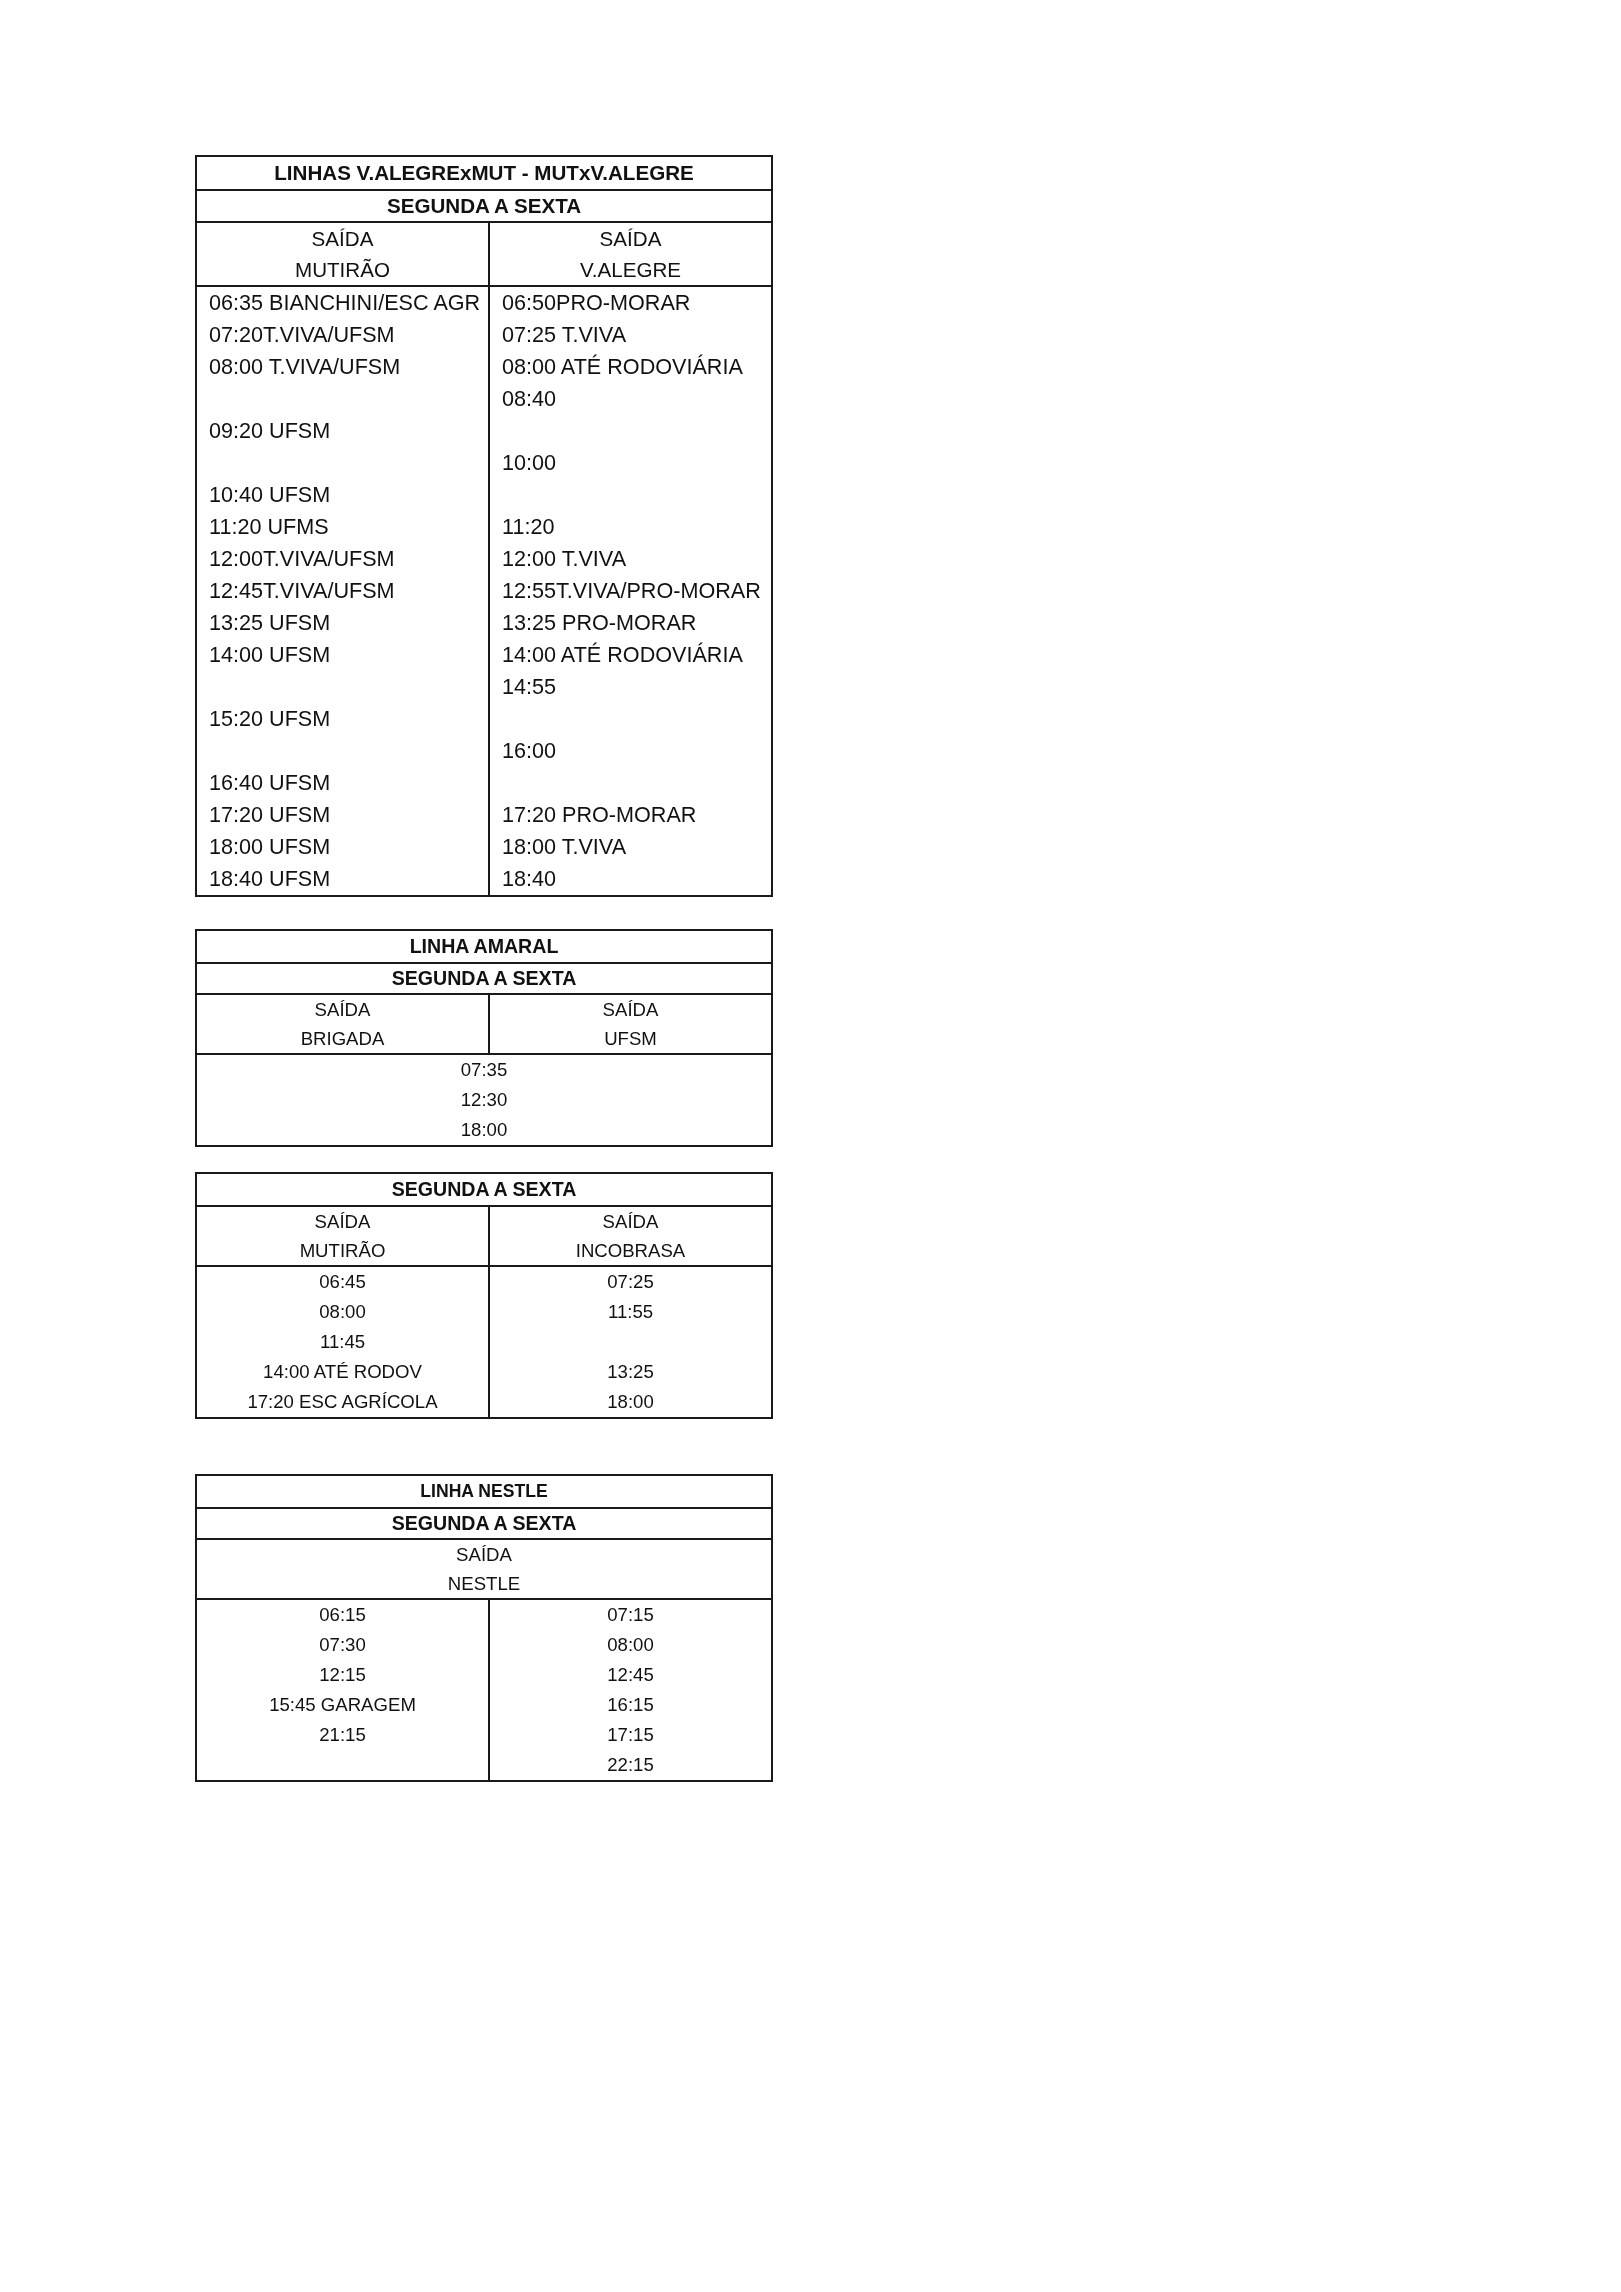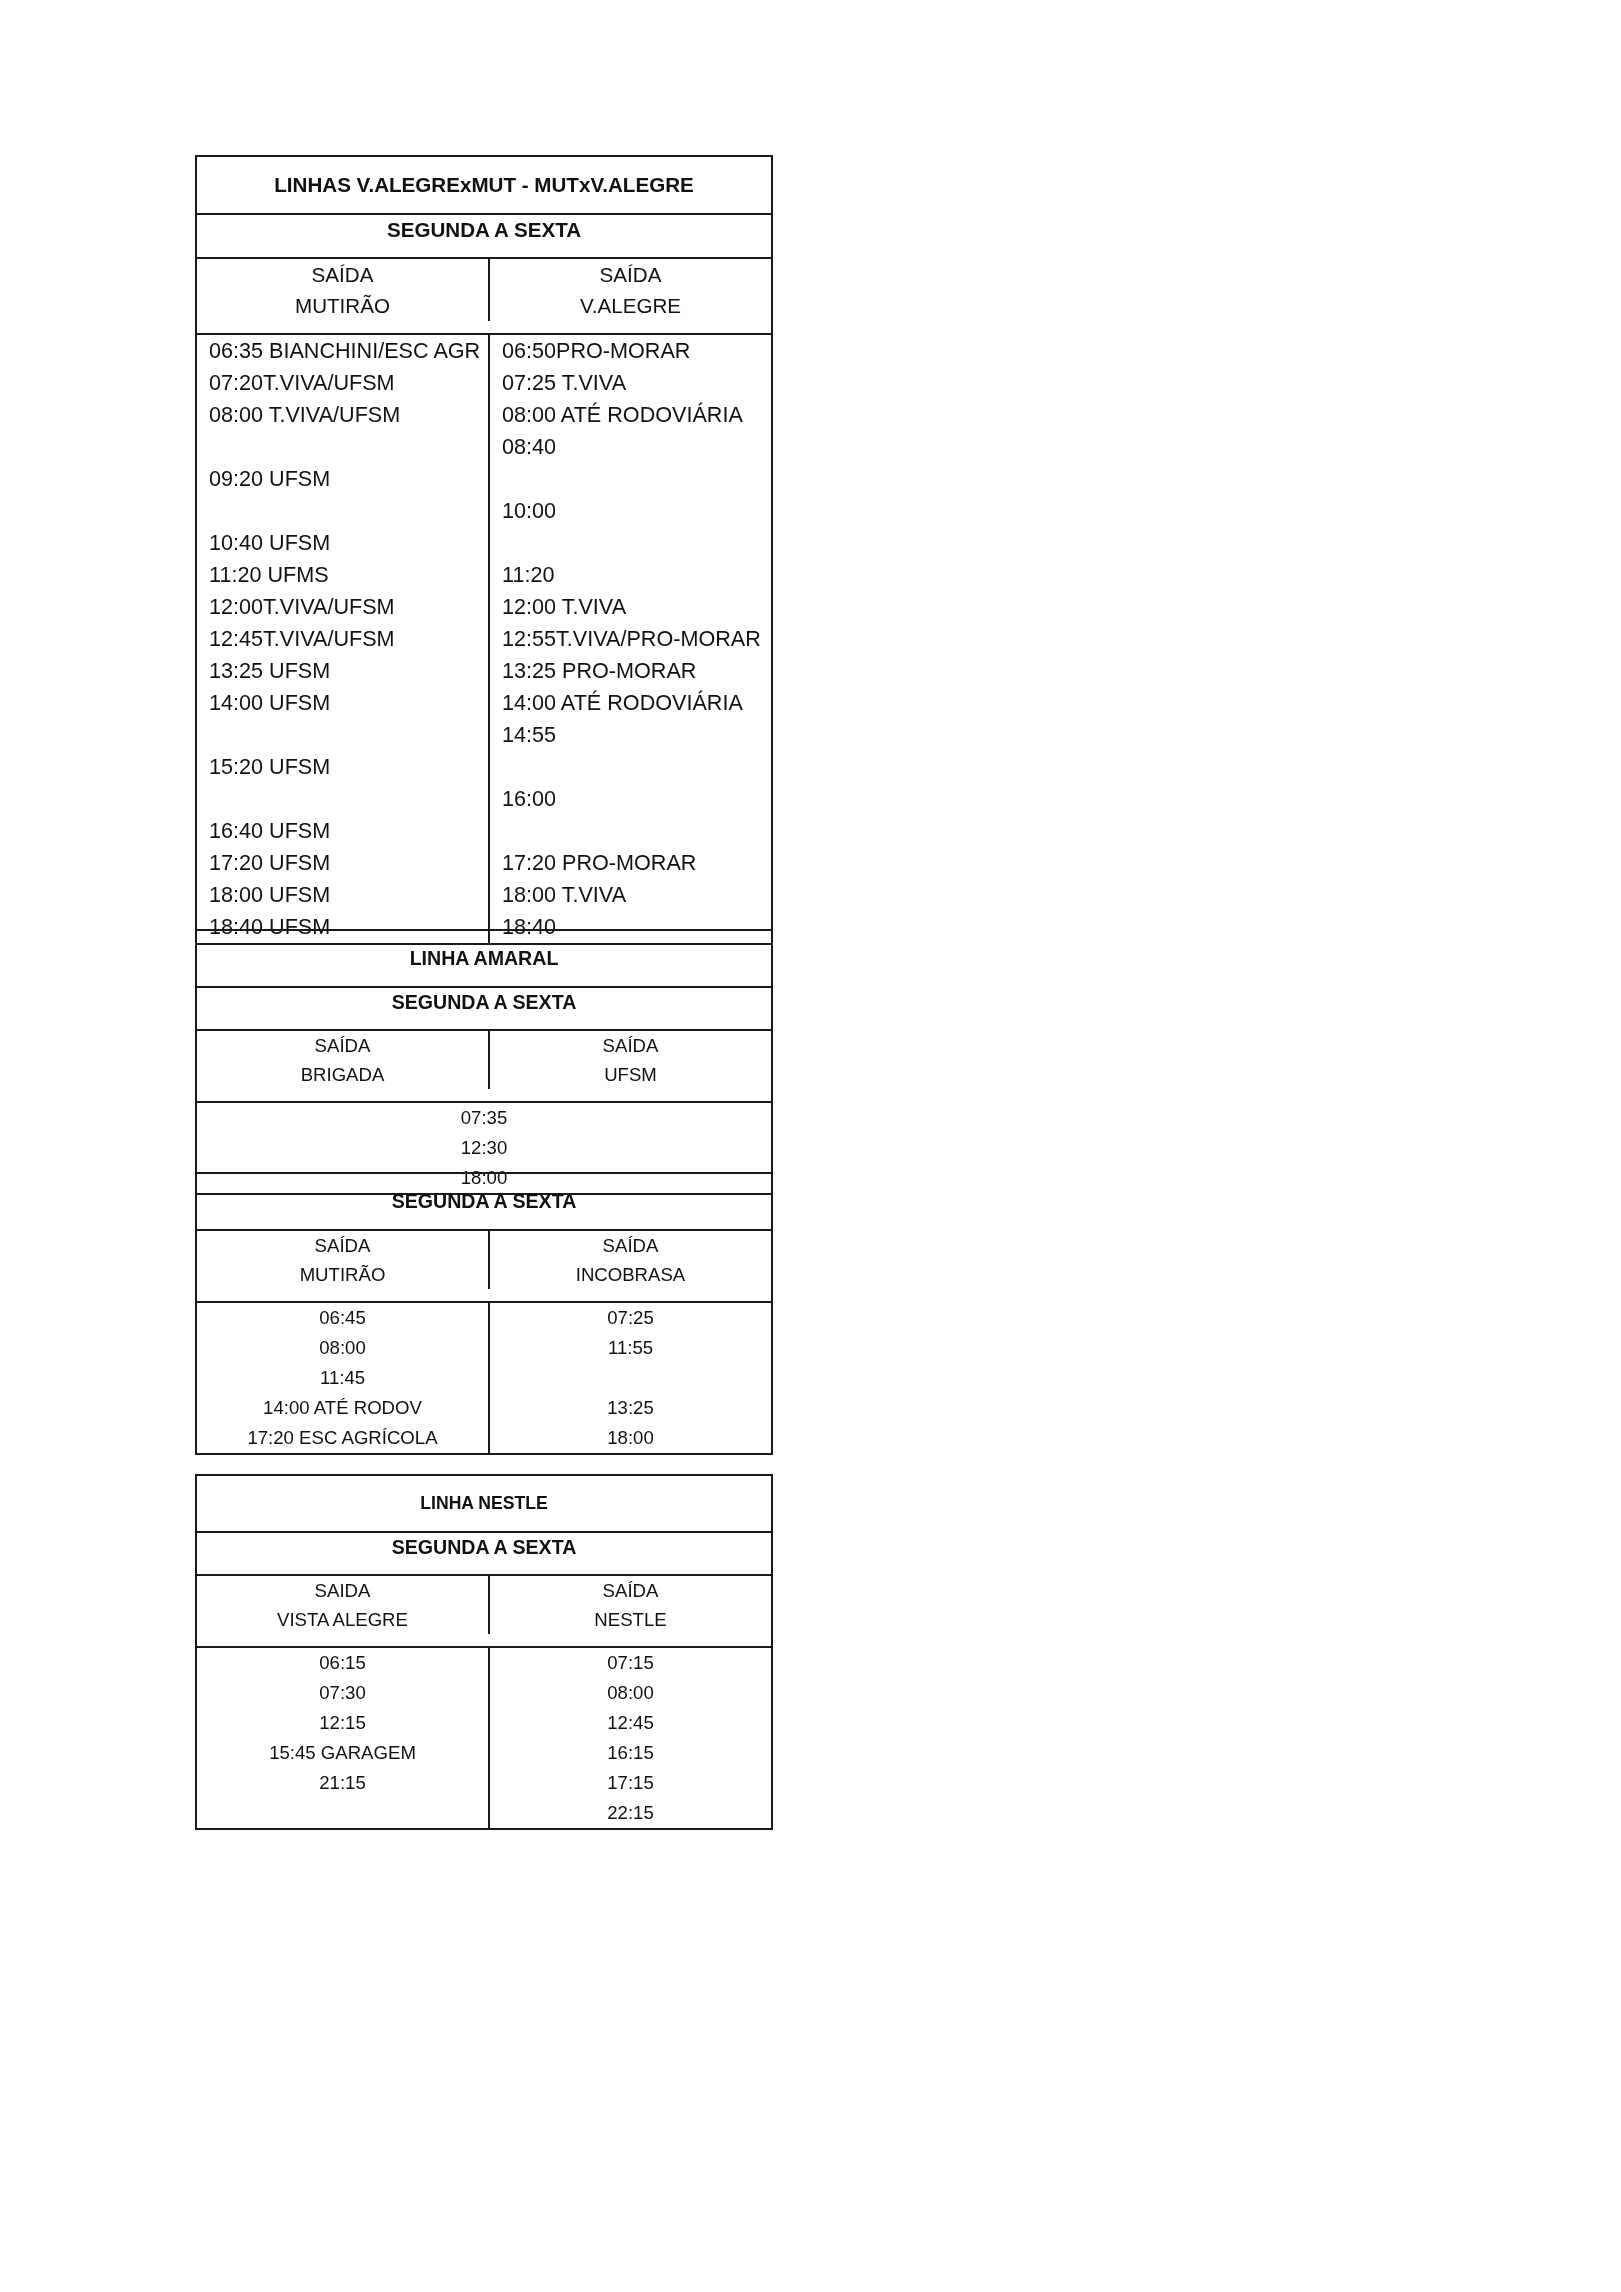"LINHAS V.ALEGRExMUT - MUTxV.ALEGRE" .sched .row { margin-top: 12px -> none }
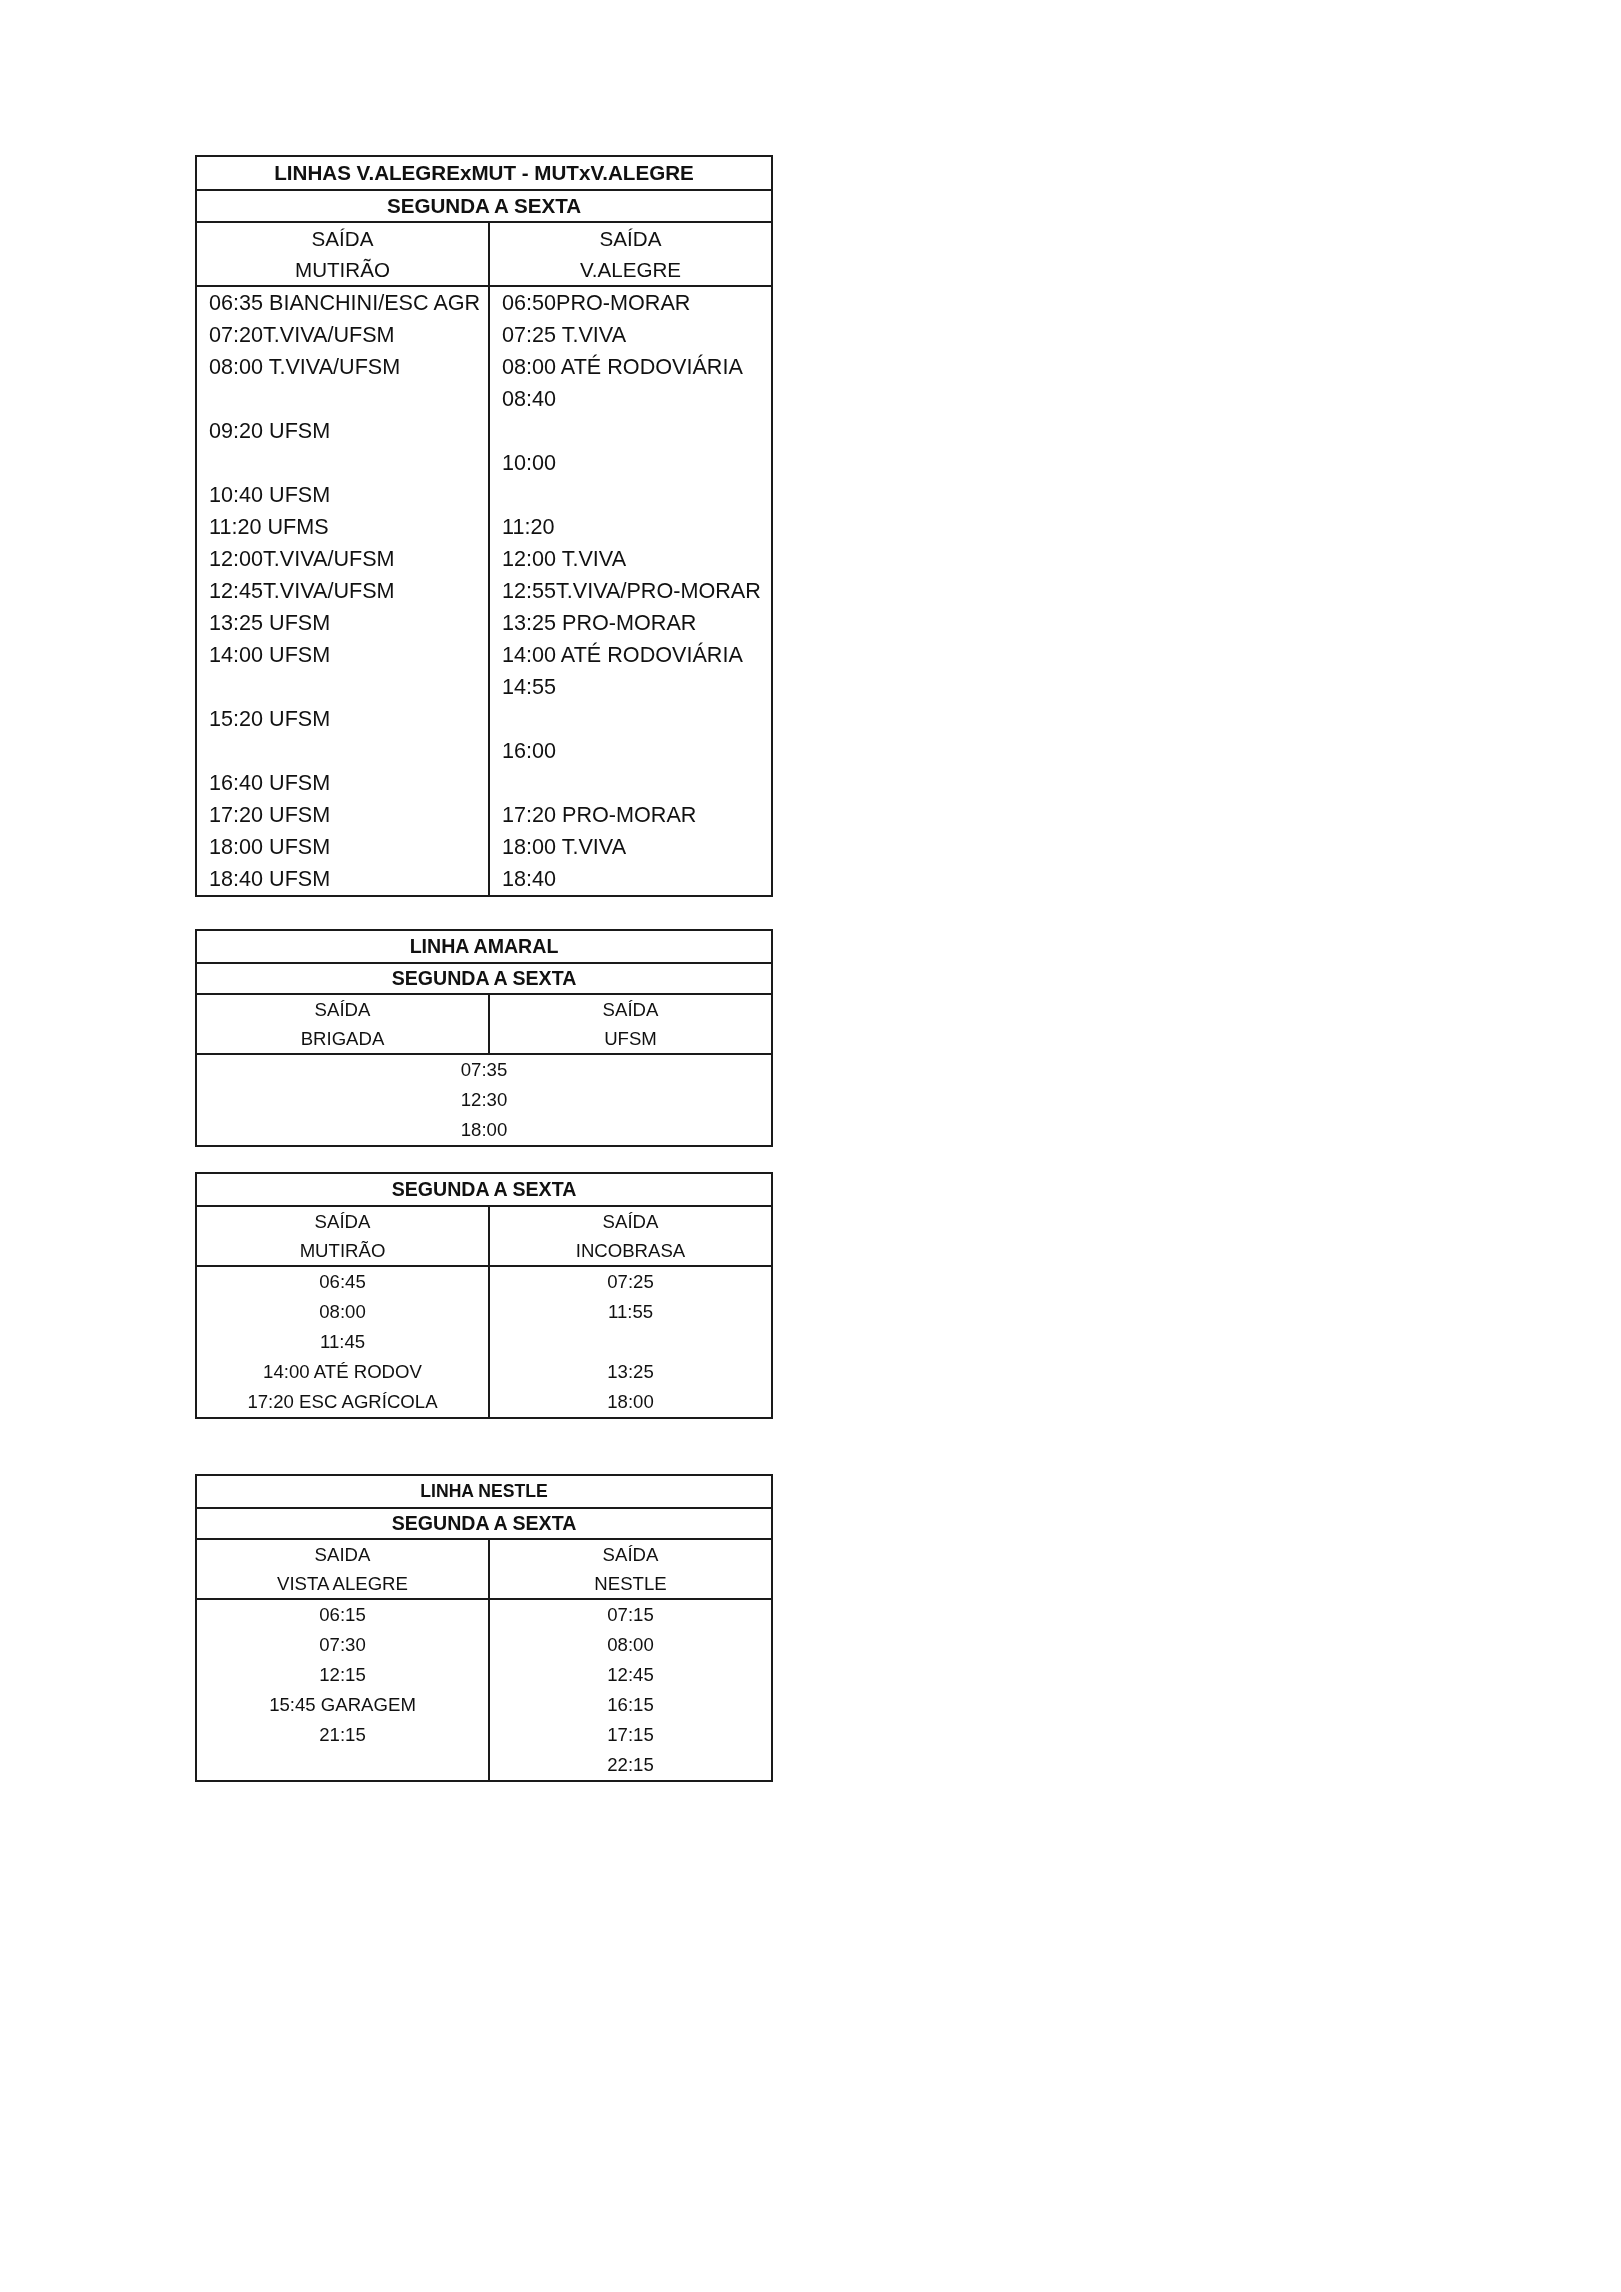"SAIDA" div.col { html: <div> <div>SAIDA</div> <div>VISTA ALEGRE</div> </div> -> none }
